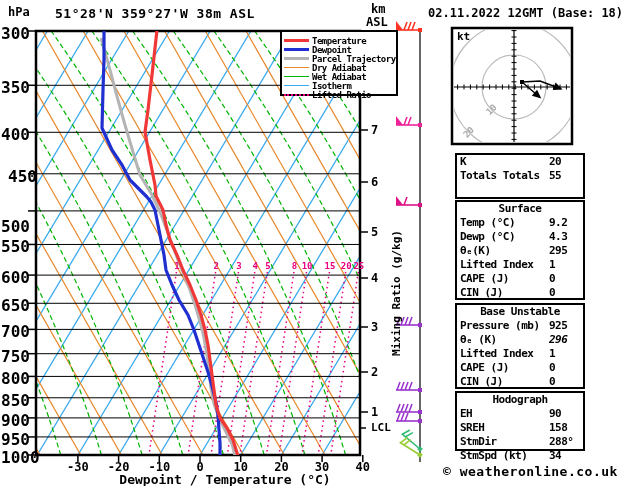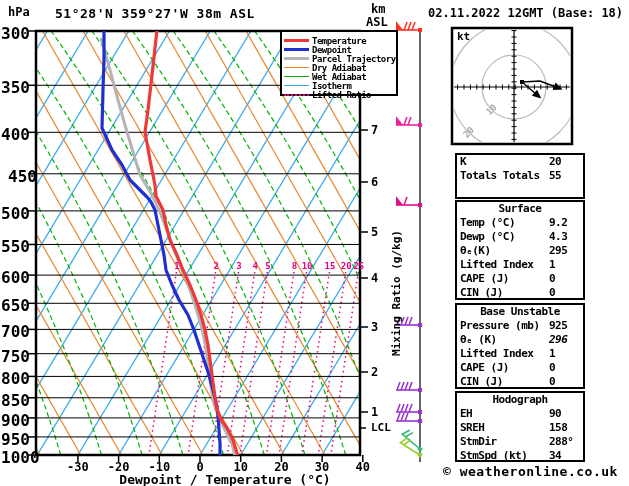"500" div.abs { top: 204px -> 217px }
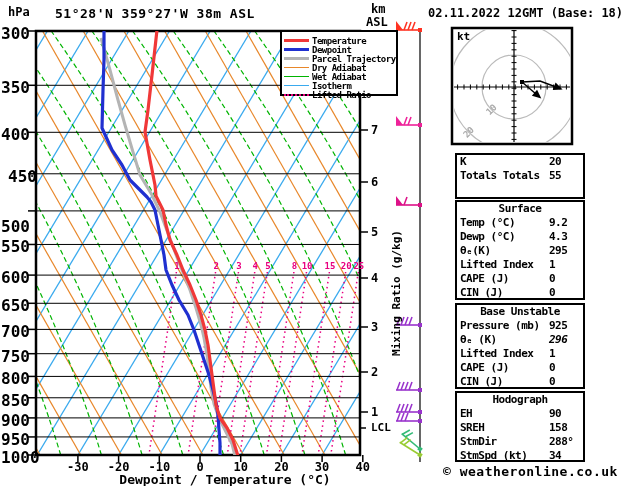"Hodograph" div.tbox { height: 71px -> 60px }
